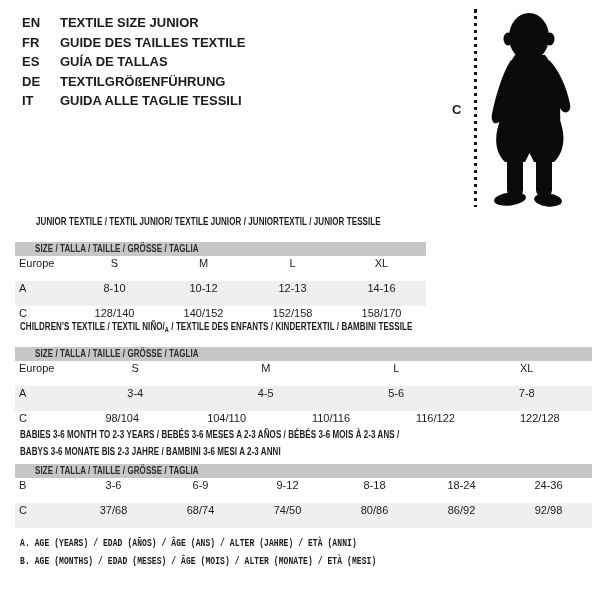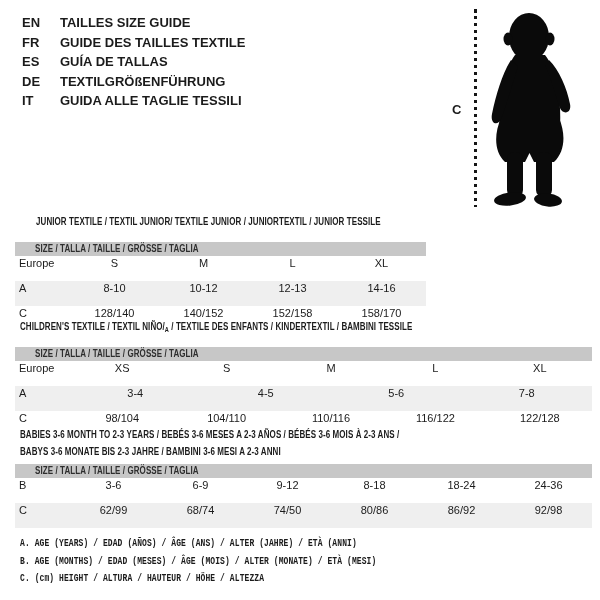"TAILLES SIZE GUIDE" span.lang-title { text: TAILLES SIZE GUIDE -> TEXTILE SIZE JUNIOR }
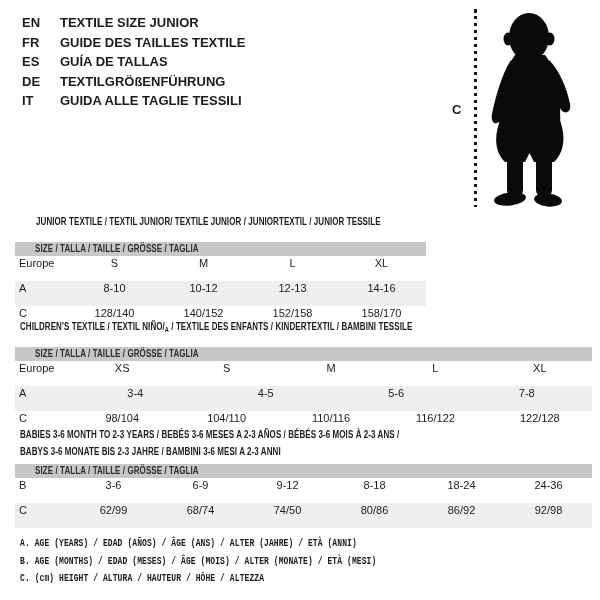"XS" span.cell { html: <span>XS</span> -> none }
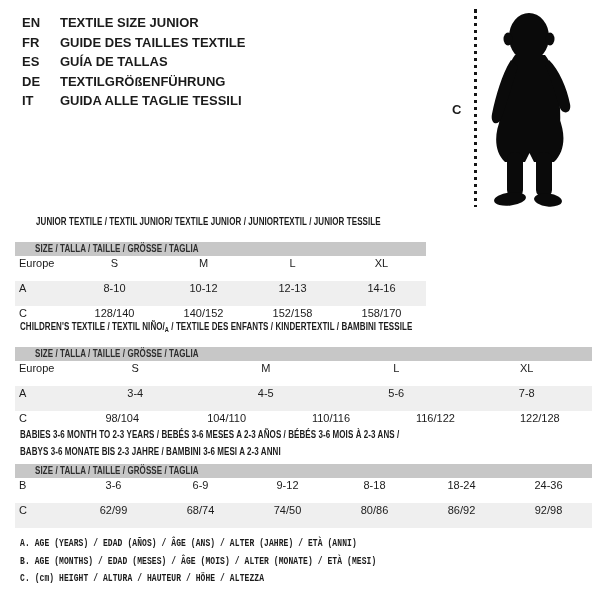"62/99" span.cell { text: 62/99 -> 37/68 }
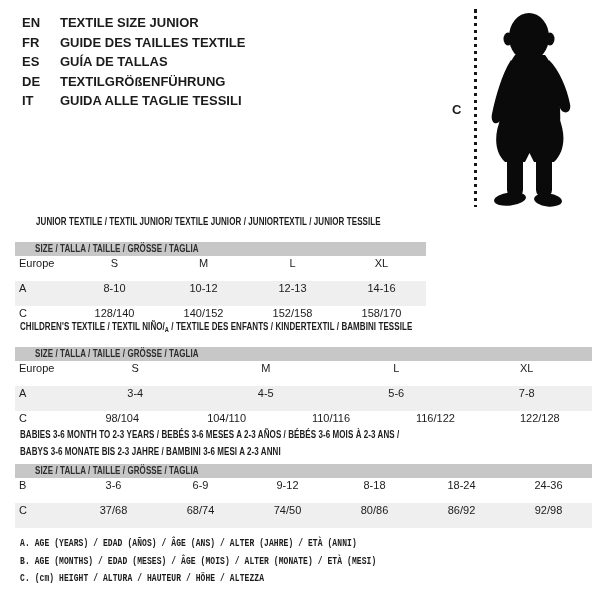"C. (cm) HEIGHT / ALTURA" div.legend-line { html: <div> <span>C. (cm) HEIGHT / ALTURA / HAUTEUR / HÖHE / ALTEZZA</span> </div> -> none }
